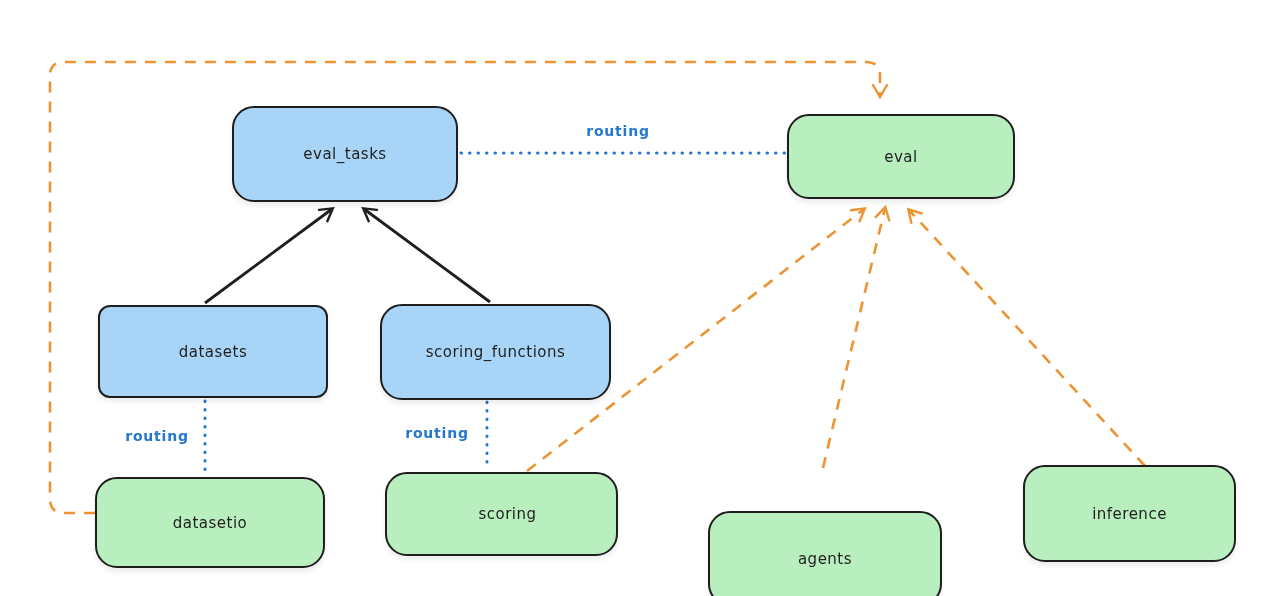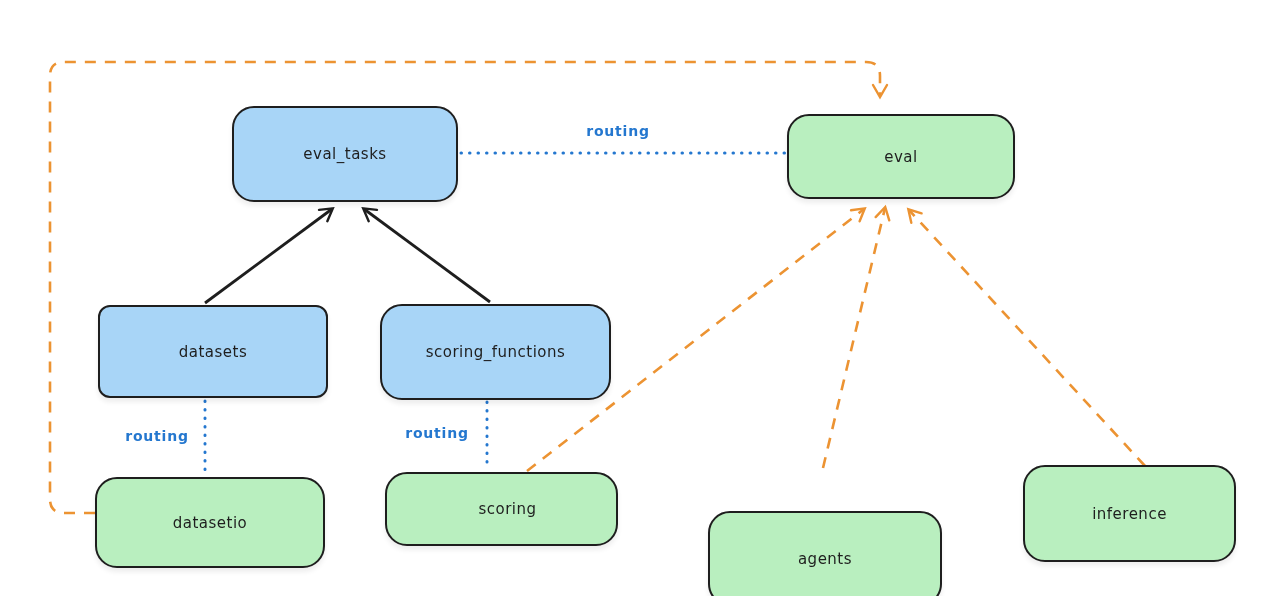"scoring" div.node { height: 74px -> 84px }
